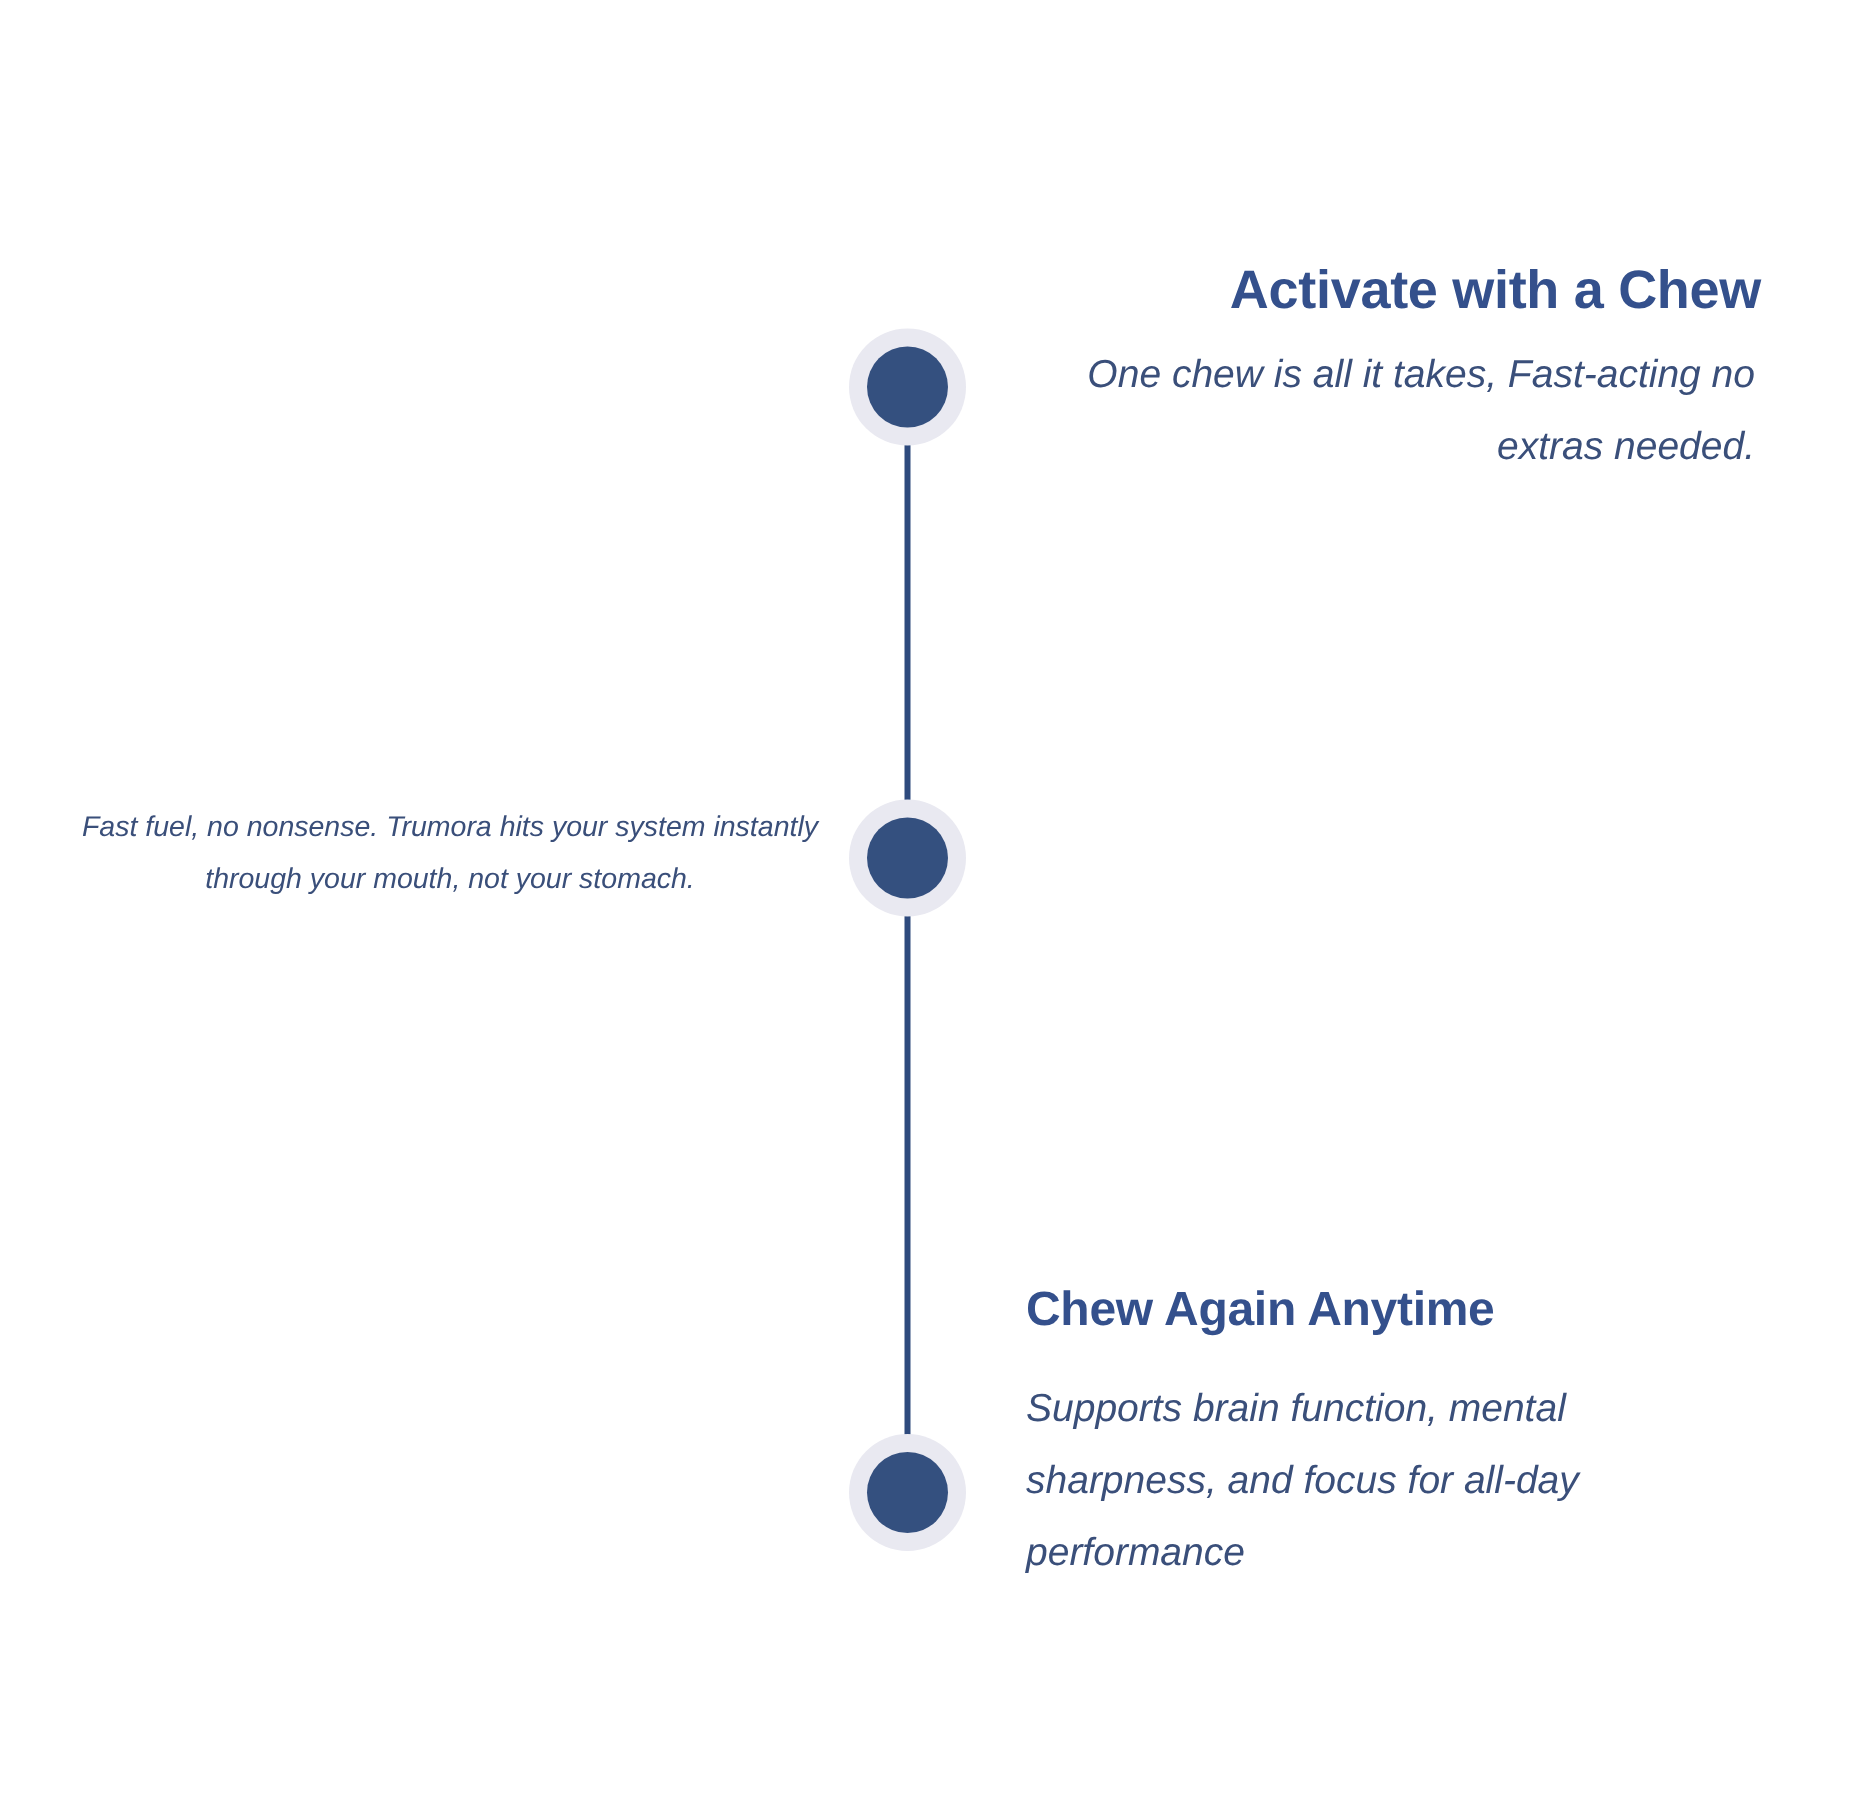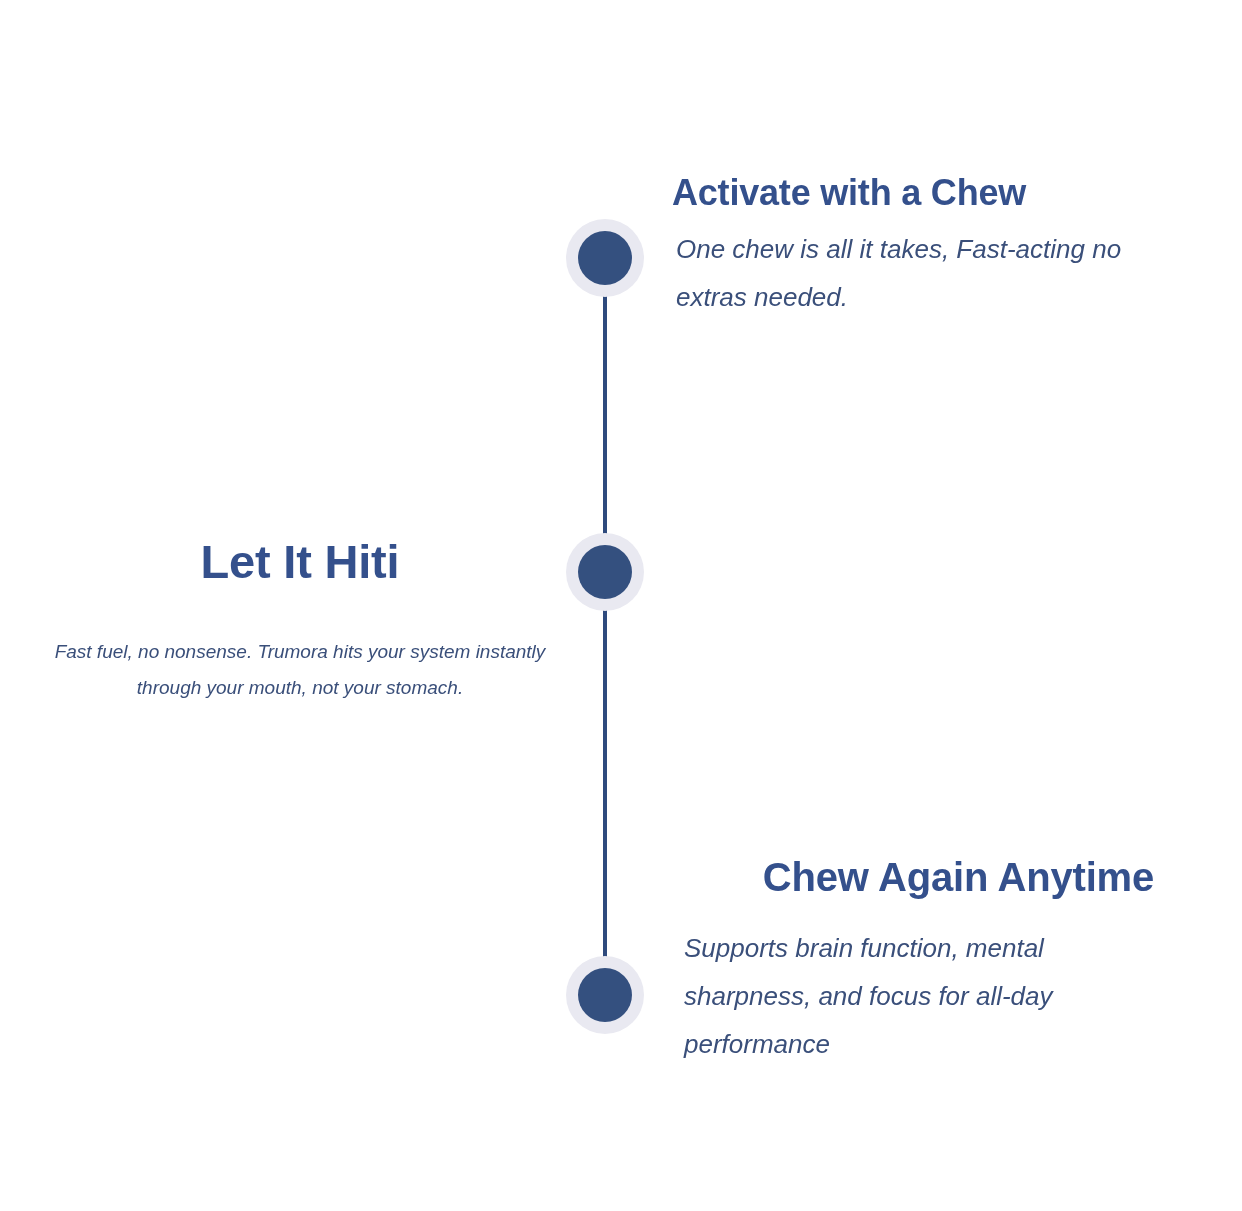"Activate with a Chew" .block-top { left: 672px -> 646px; text-align: left -> right }
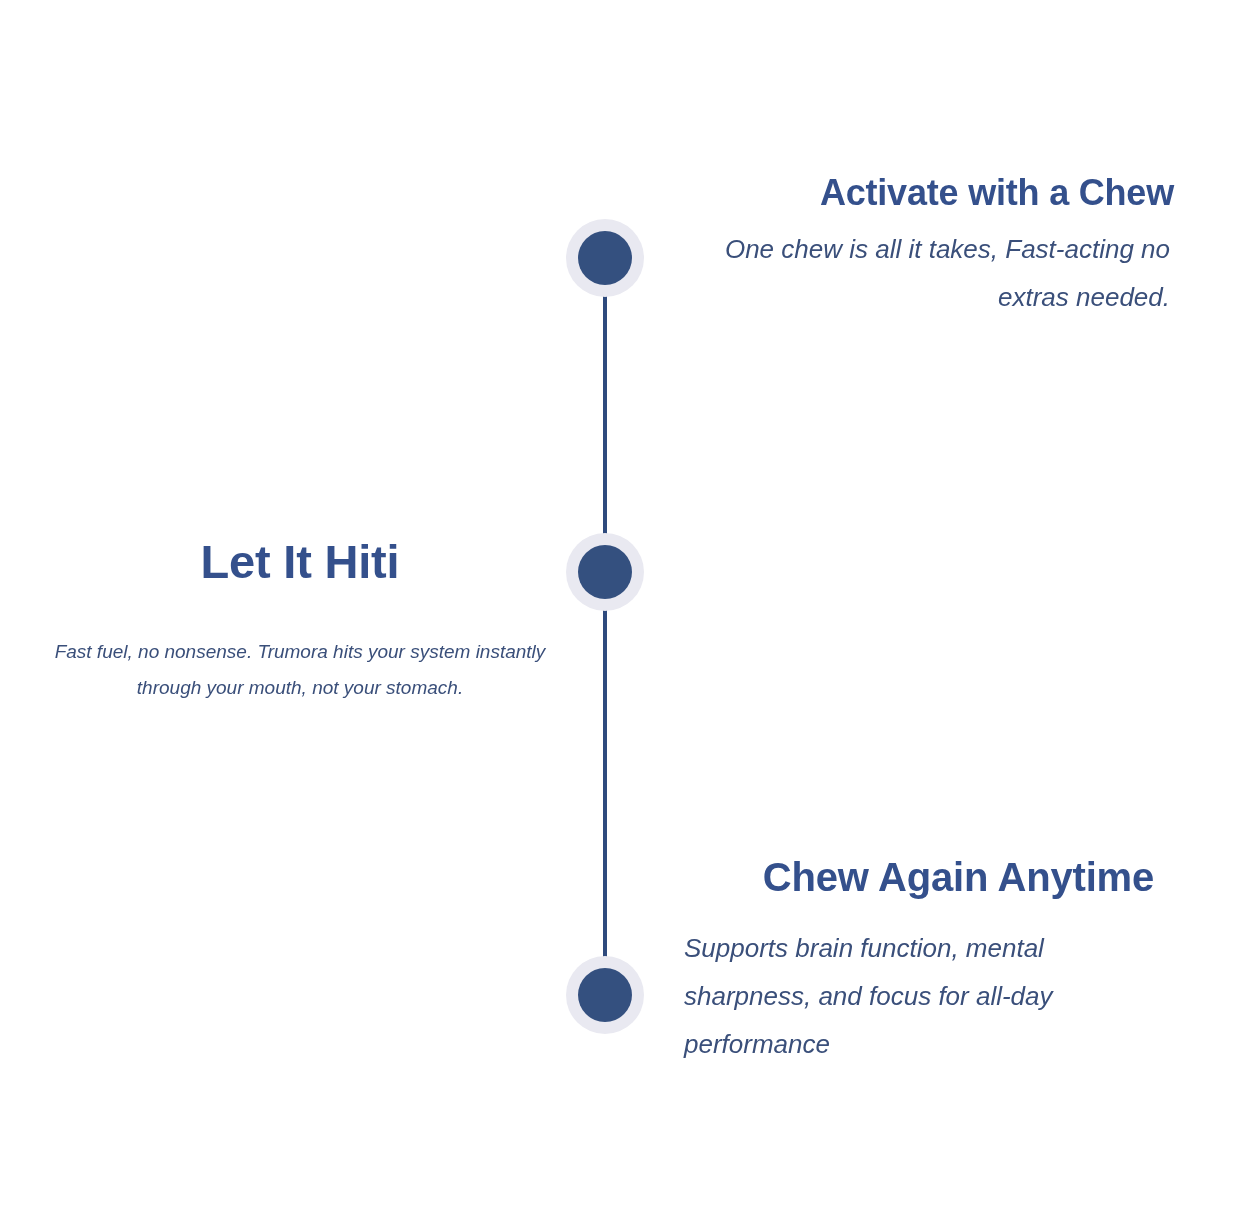"Let It Hiti" div.block-heading { html: <div>Let It Hiti</div> -> none }
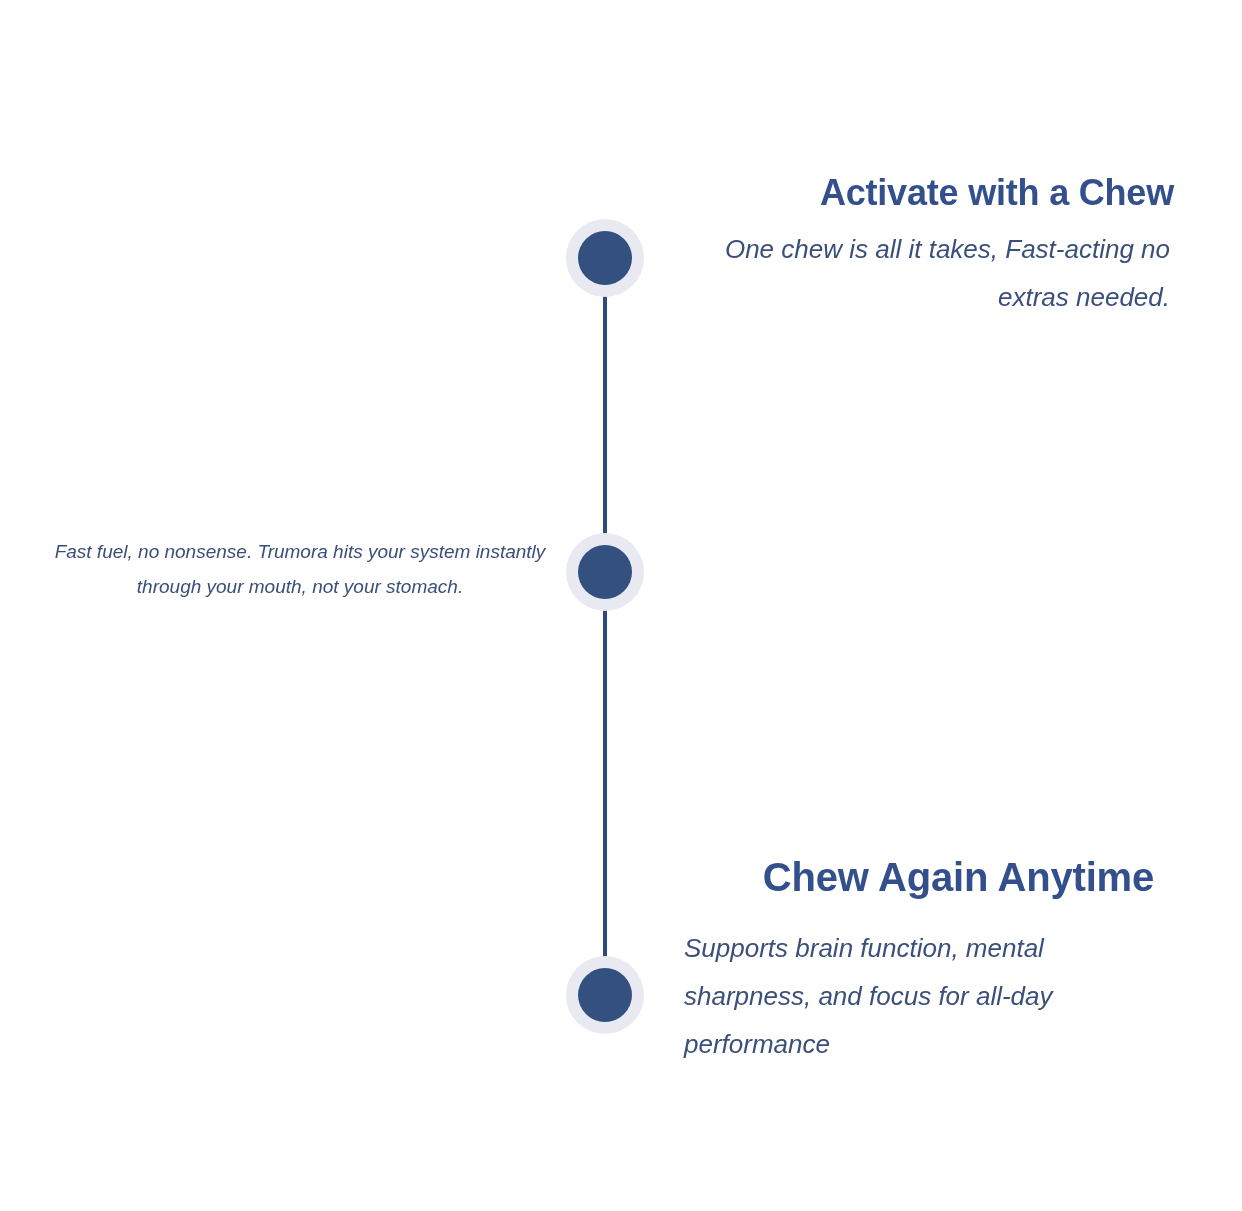"Chew Again Anytime" .block-bottom .block-heading { font-size: 40px -> 32px; text-align: right -> none }
